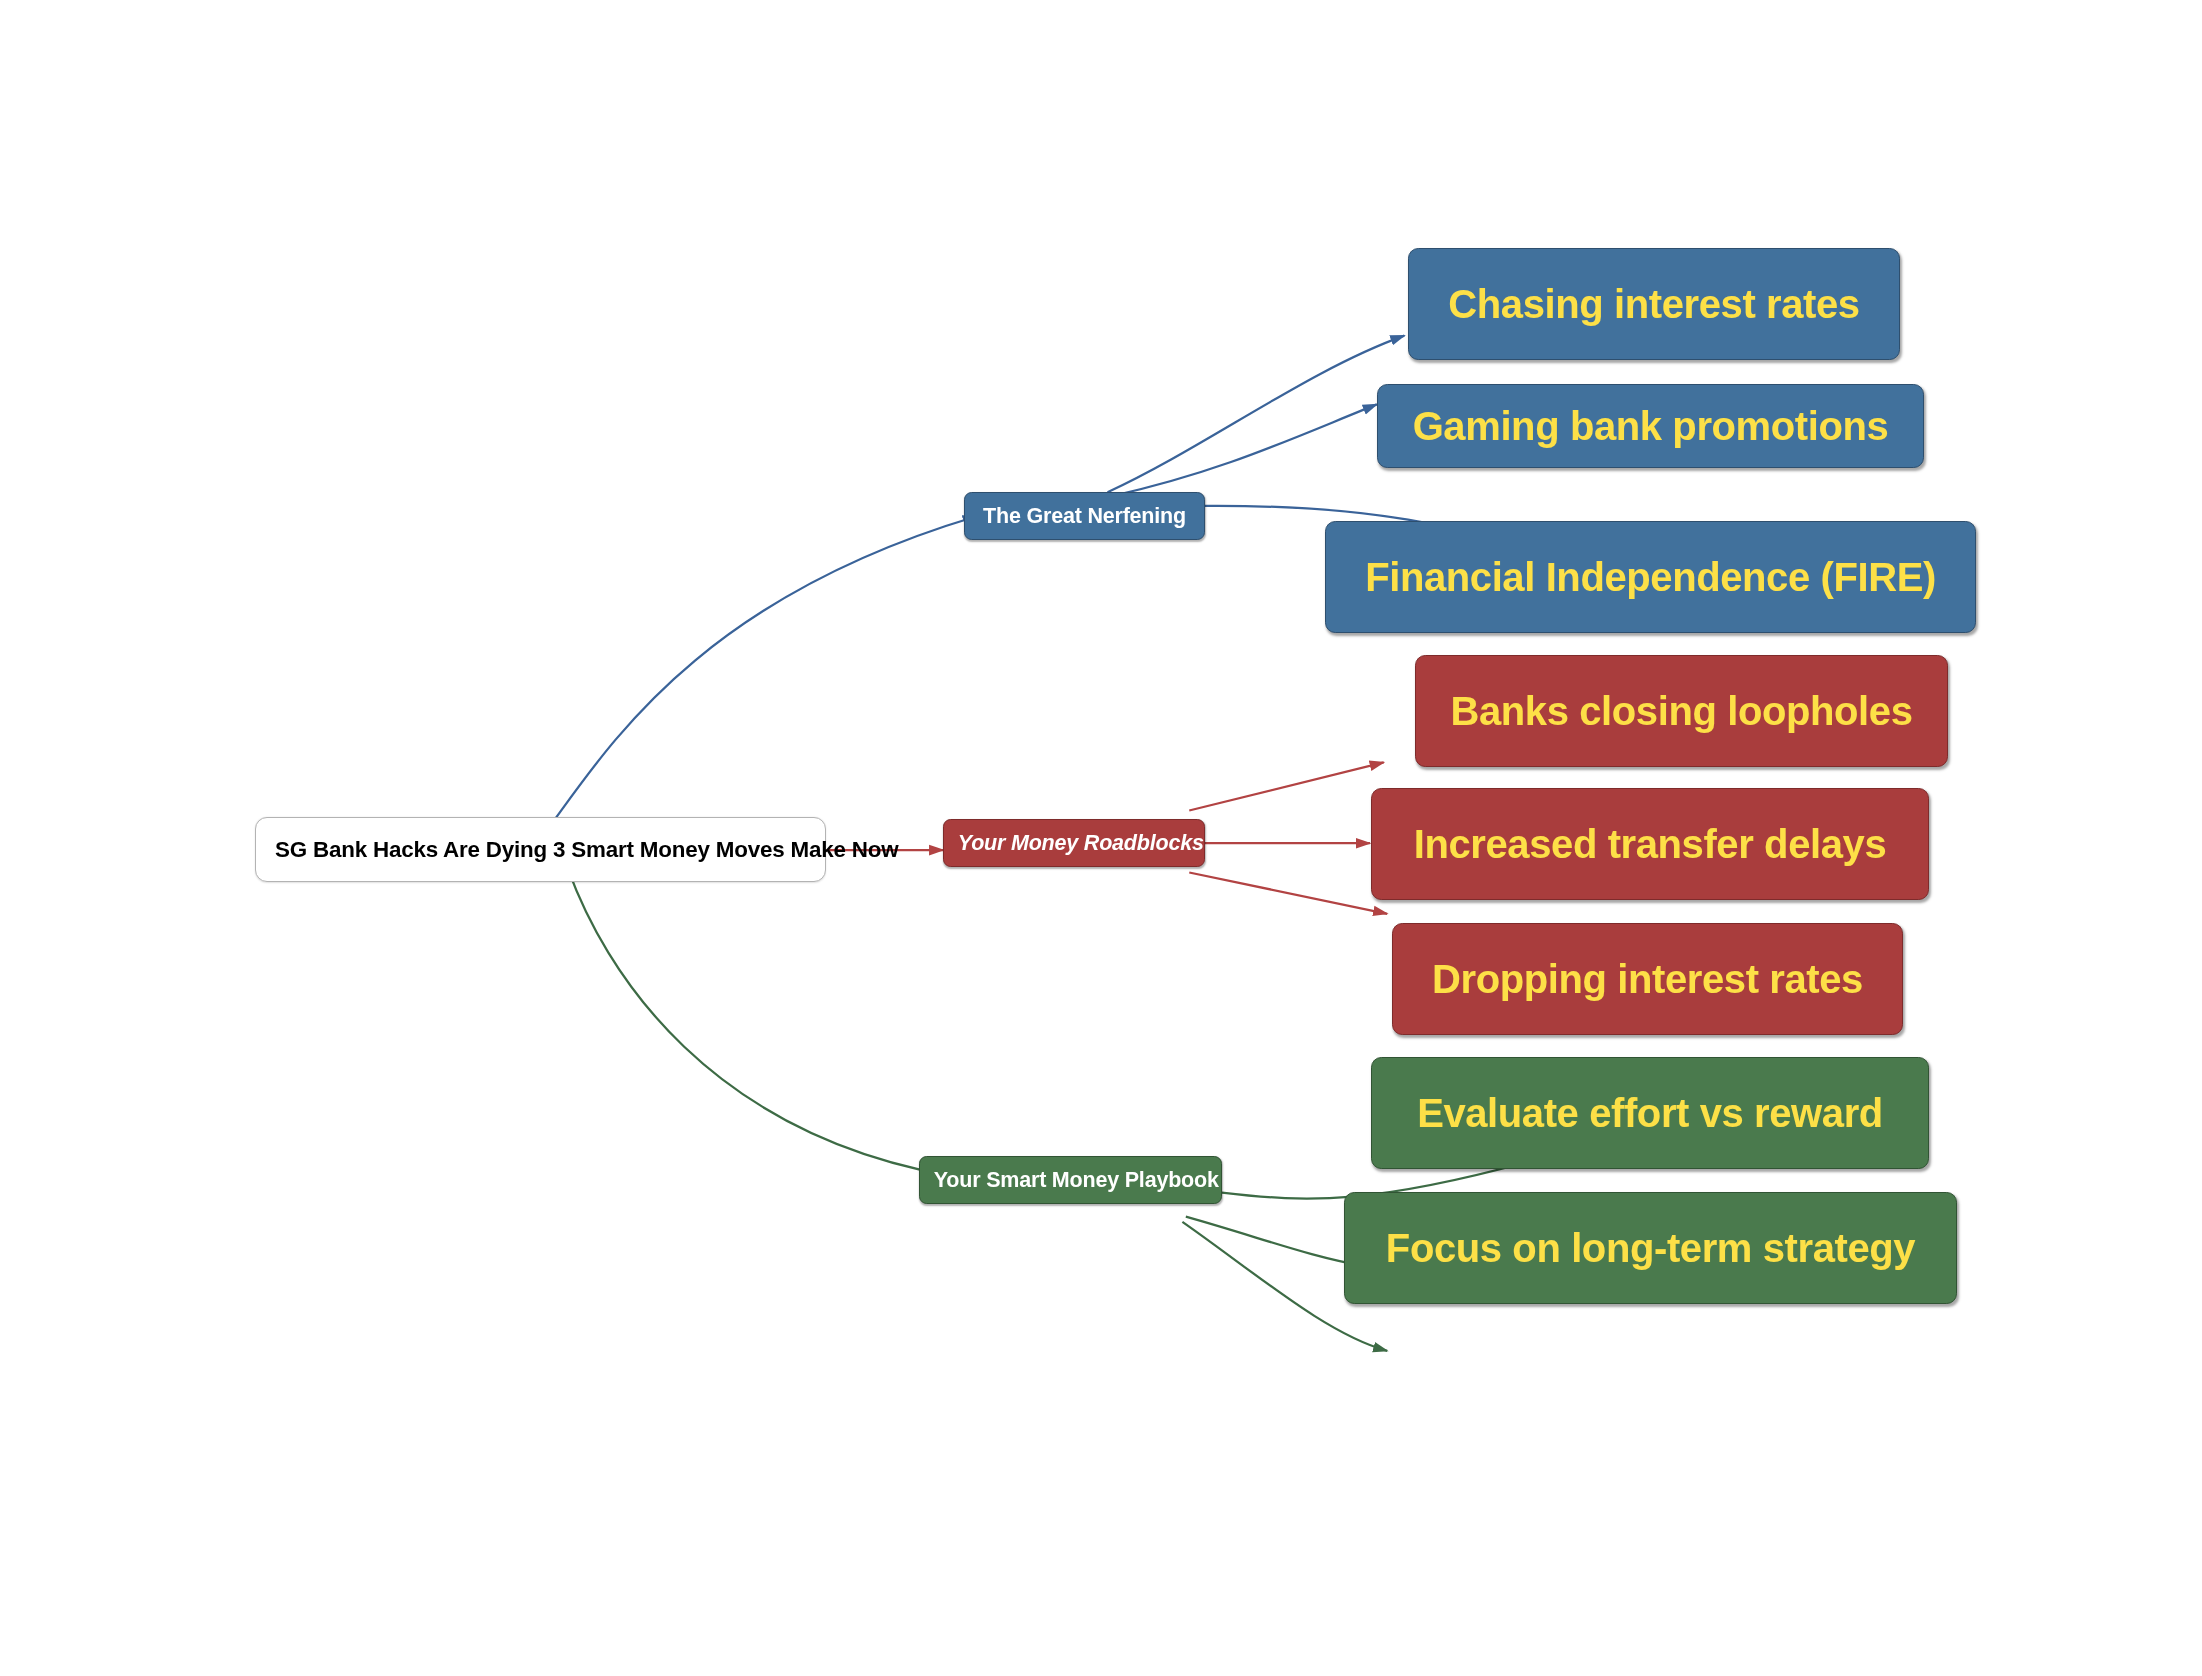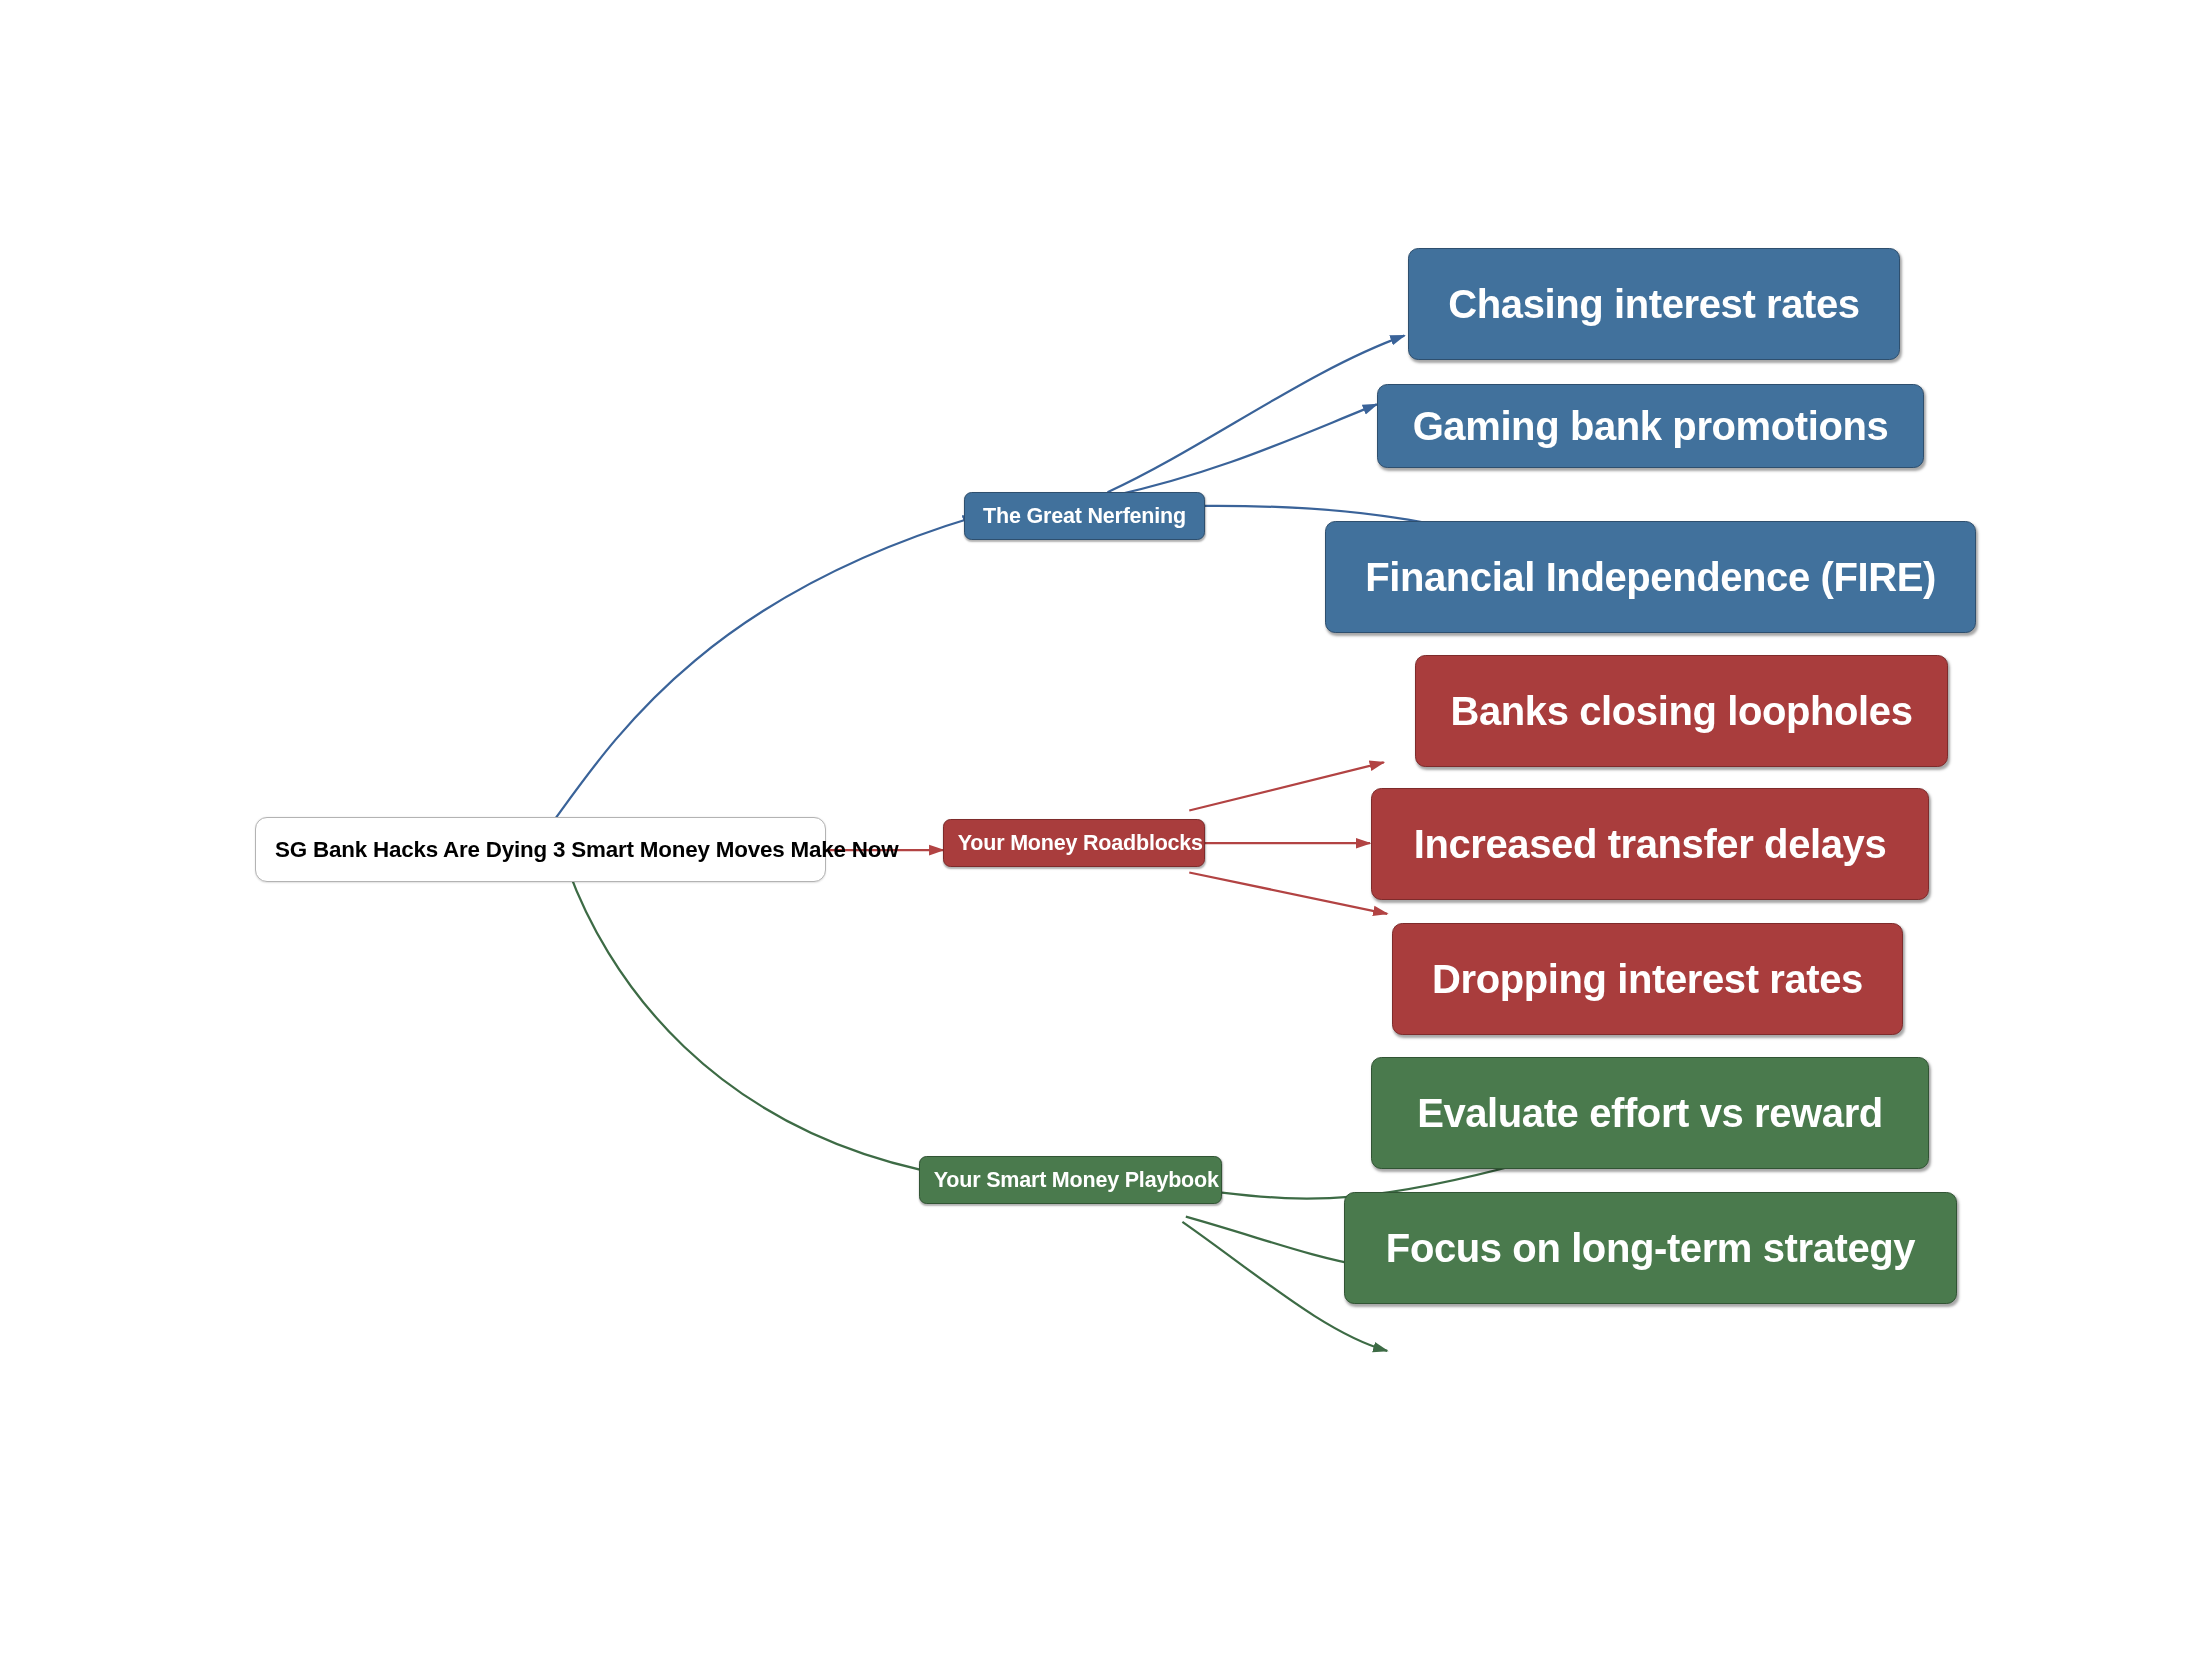"Chasing interest rates" .node-leaf .node-label { color: #ffffff -> #fde047 }
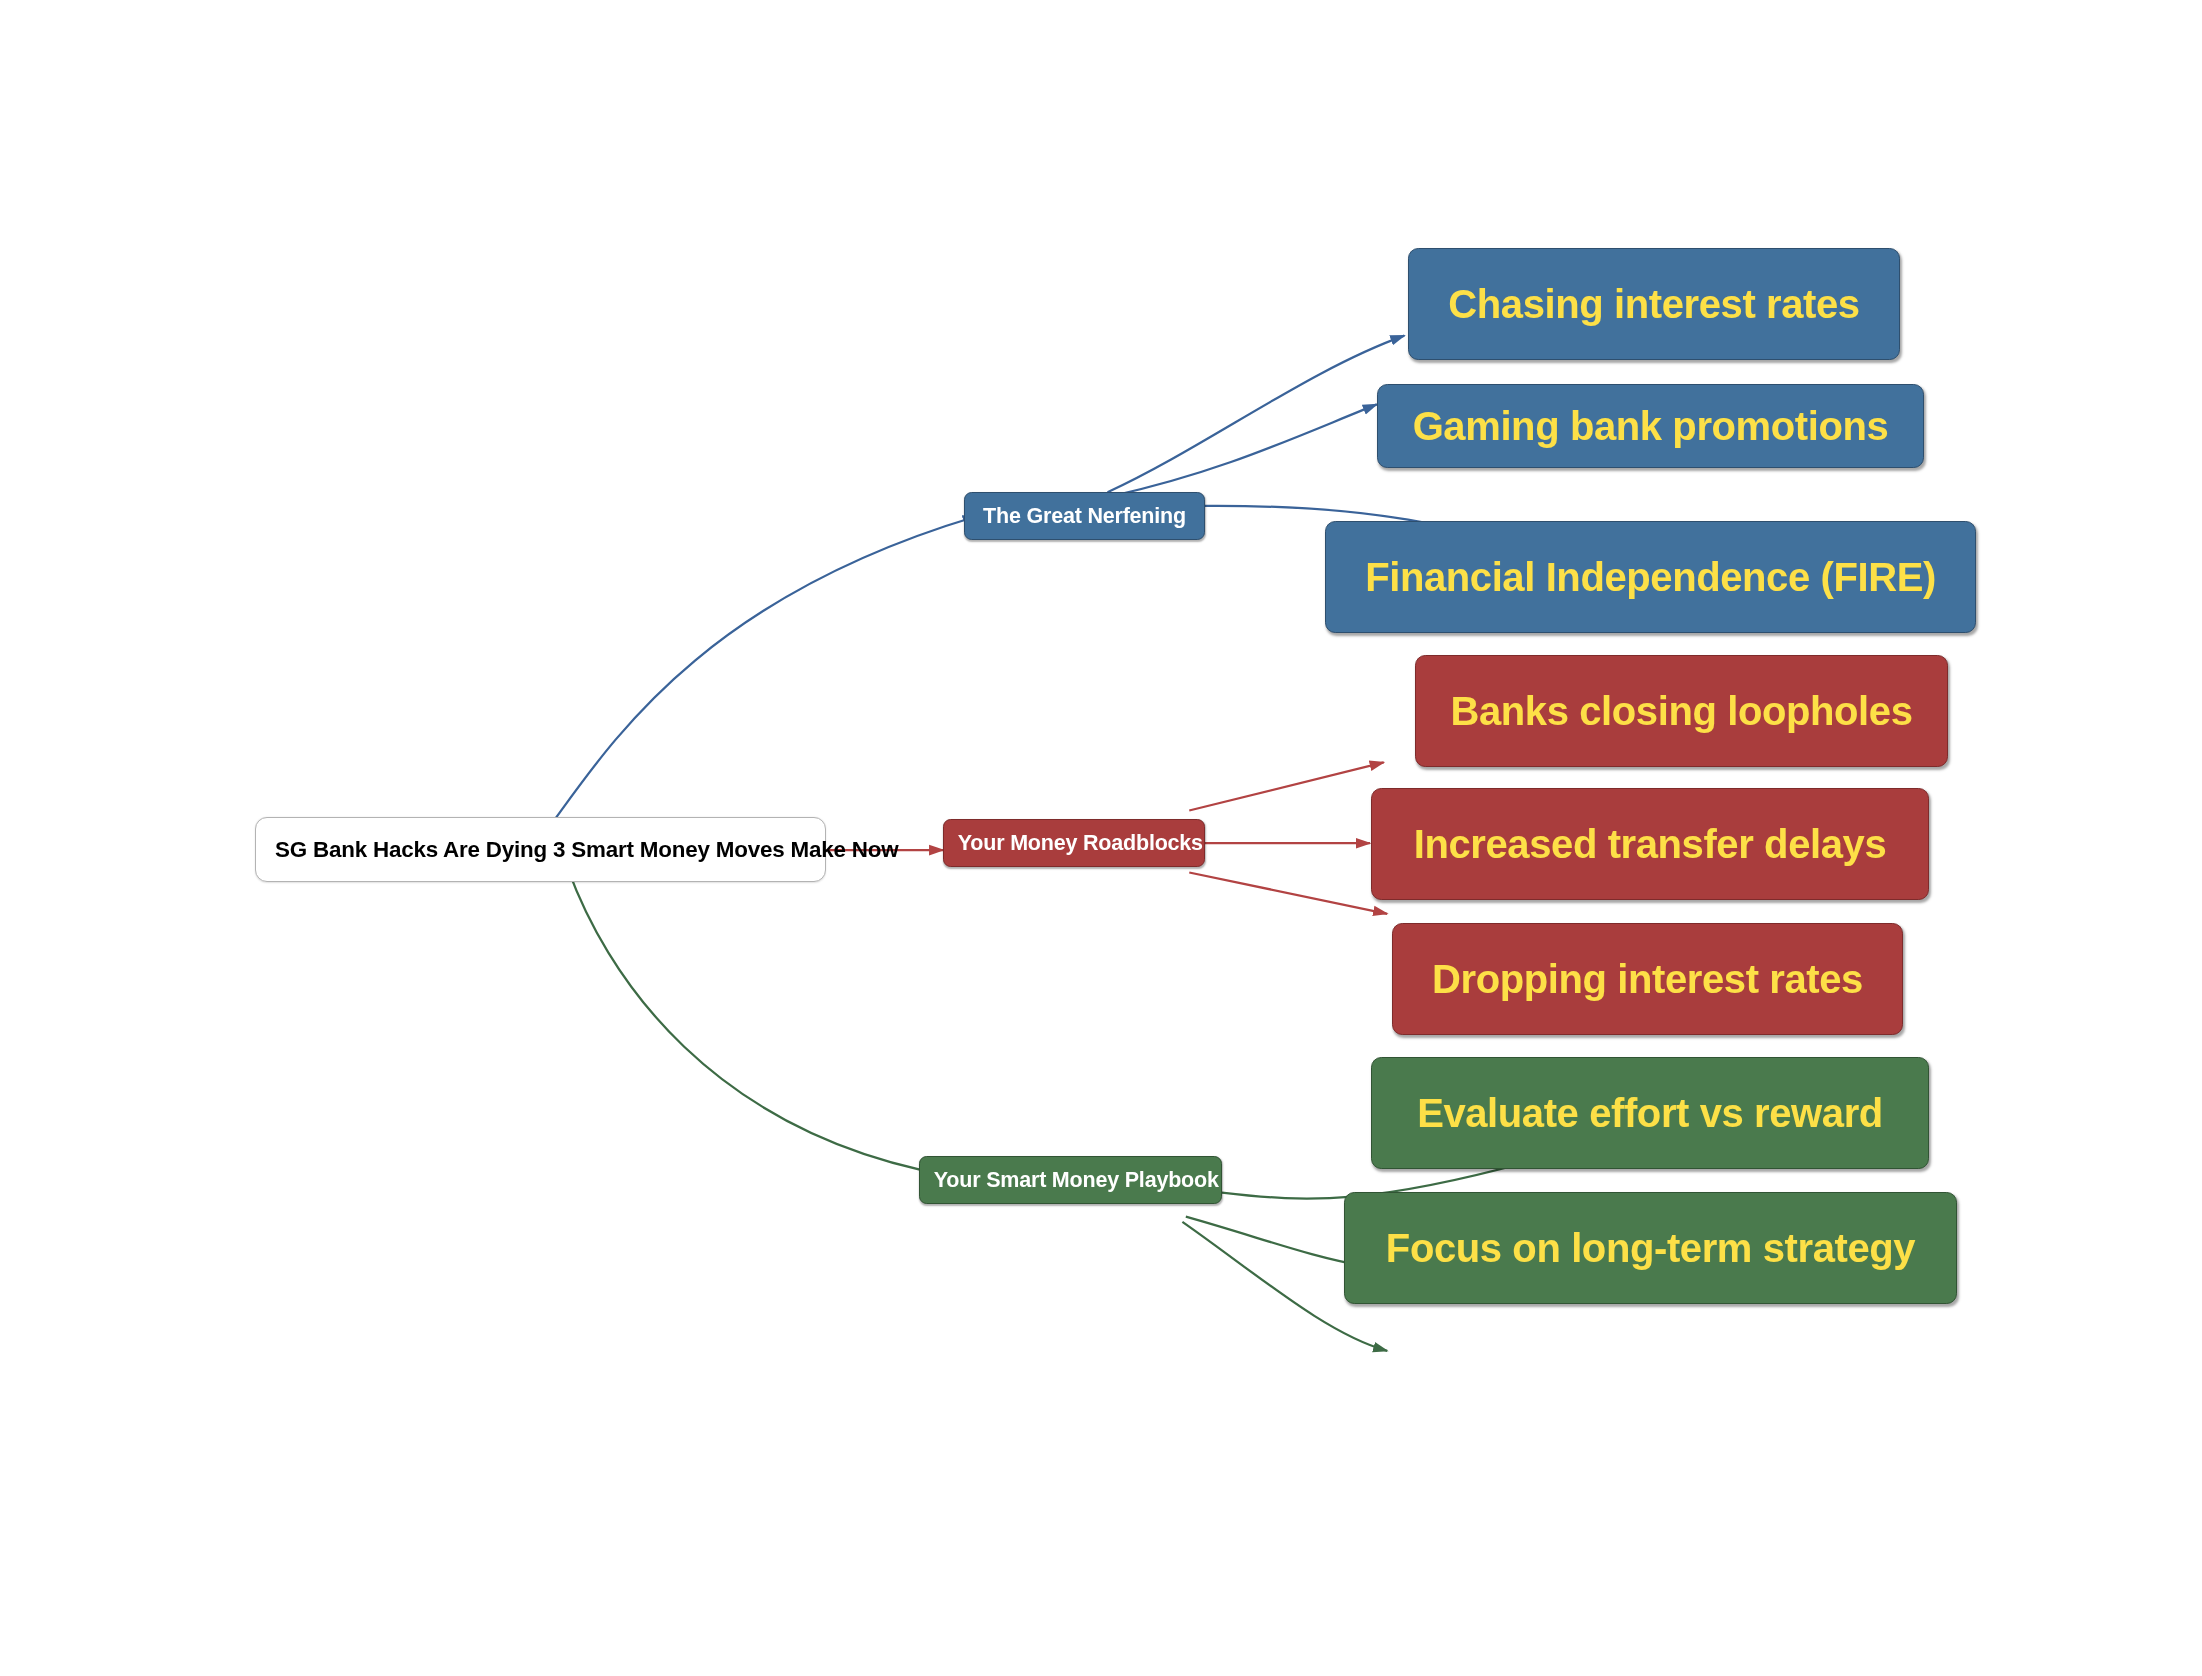"Your Money Roadblocks" div.node { font-style: none -> italic }
